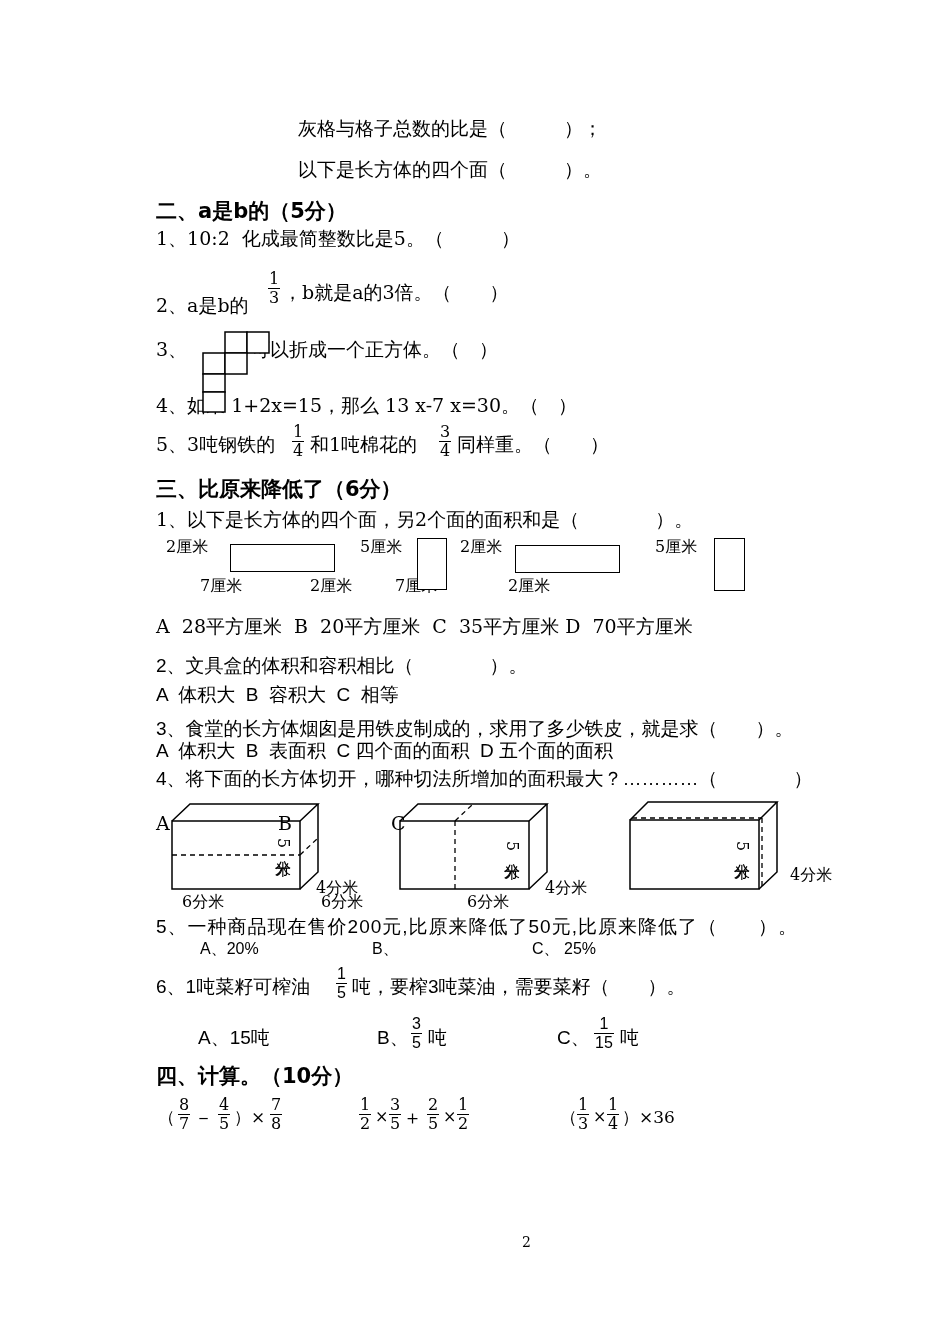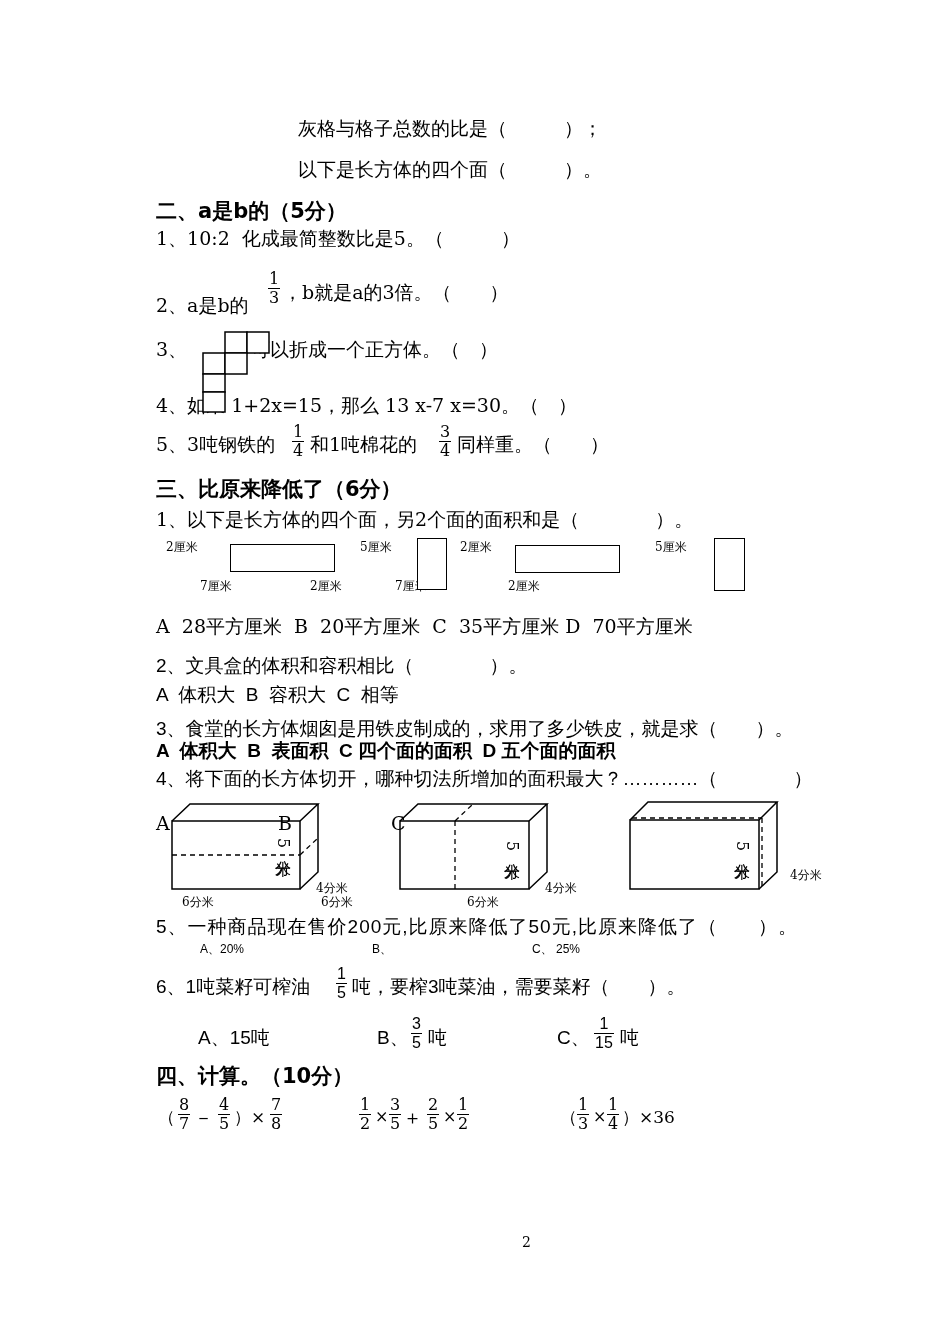"2厘米" .s { font-size: 12px -> 16px }
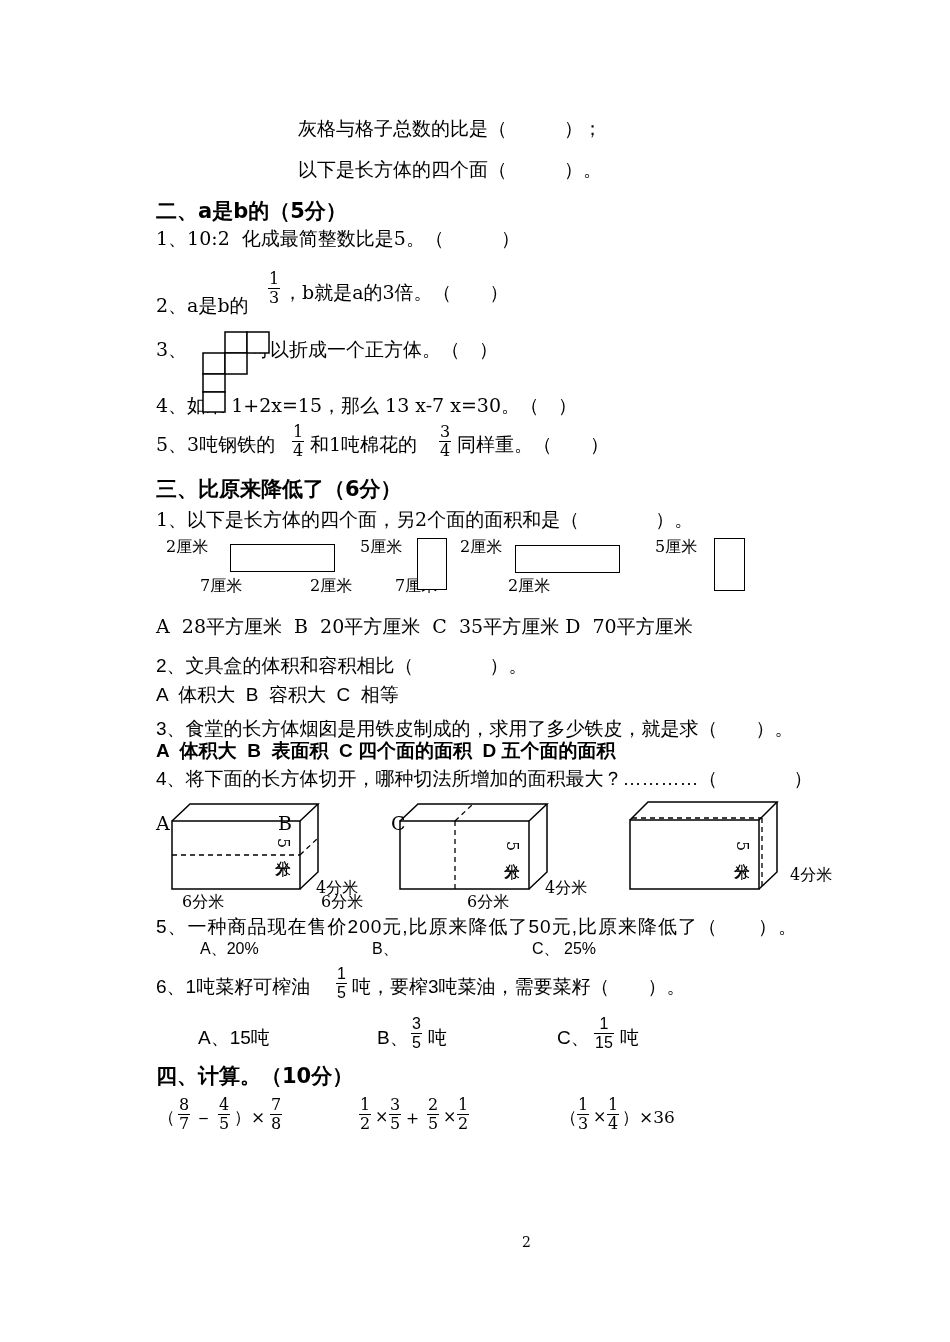"A 体积大 B 表面积 C" div.t { font-weight: bold -> none }
